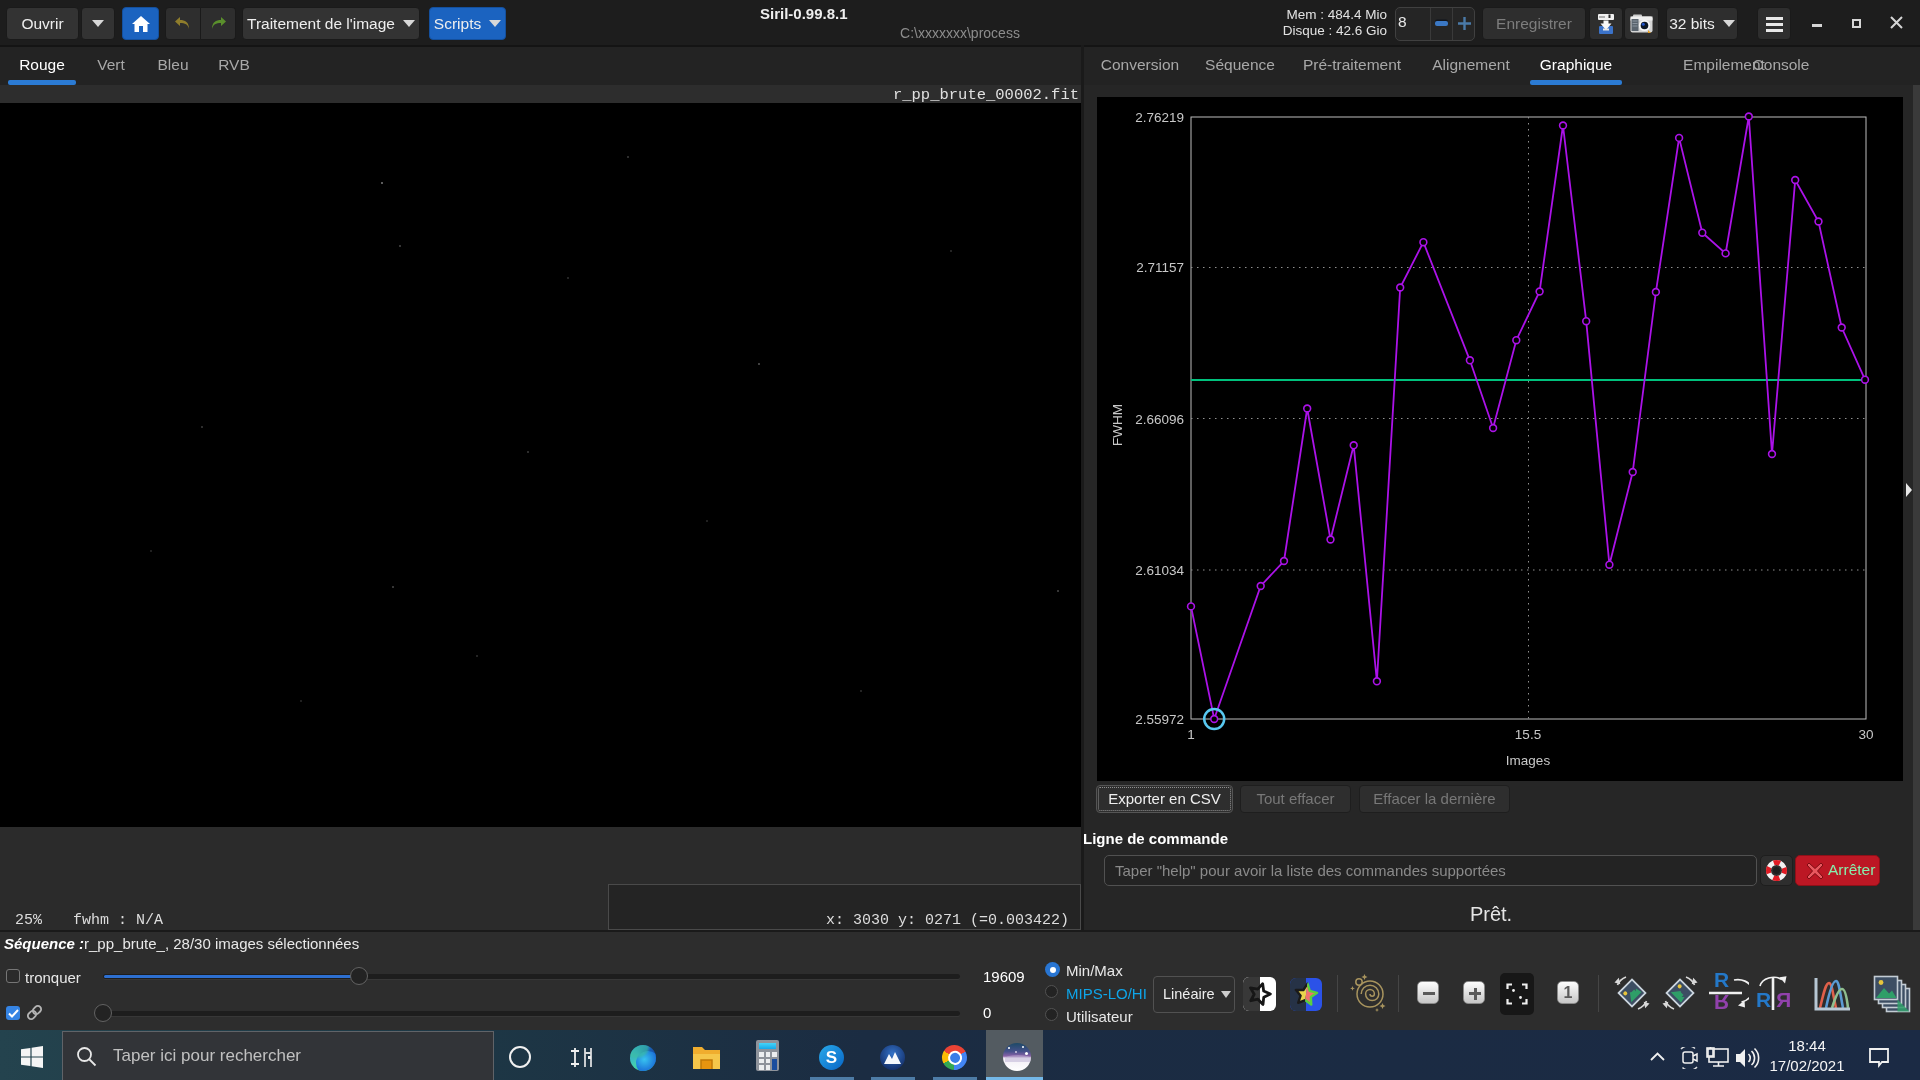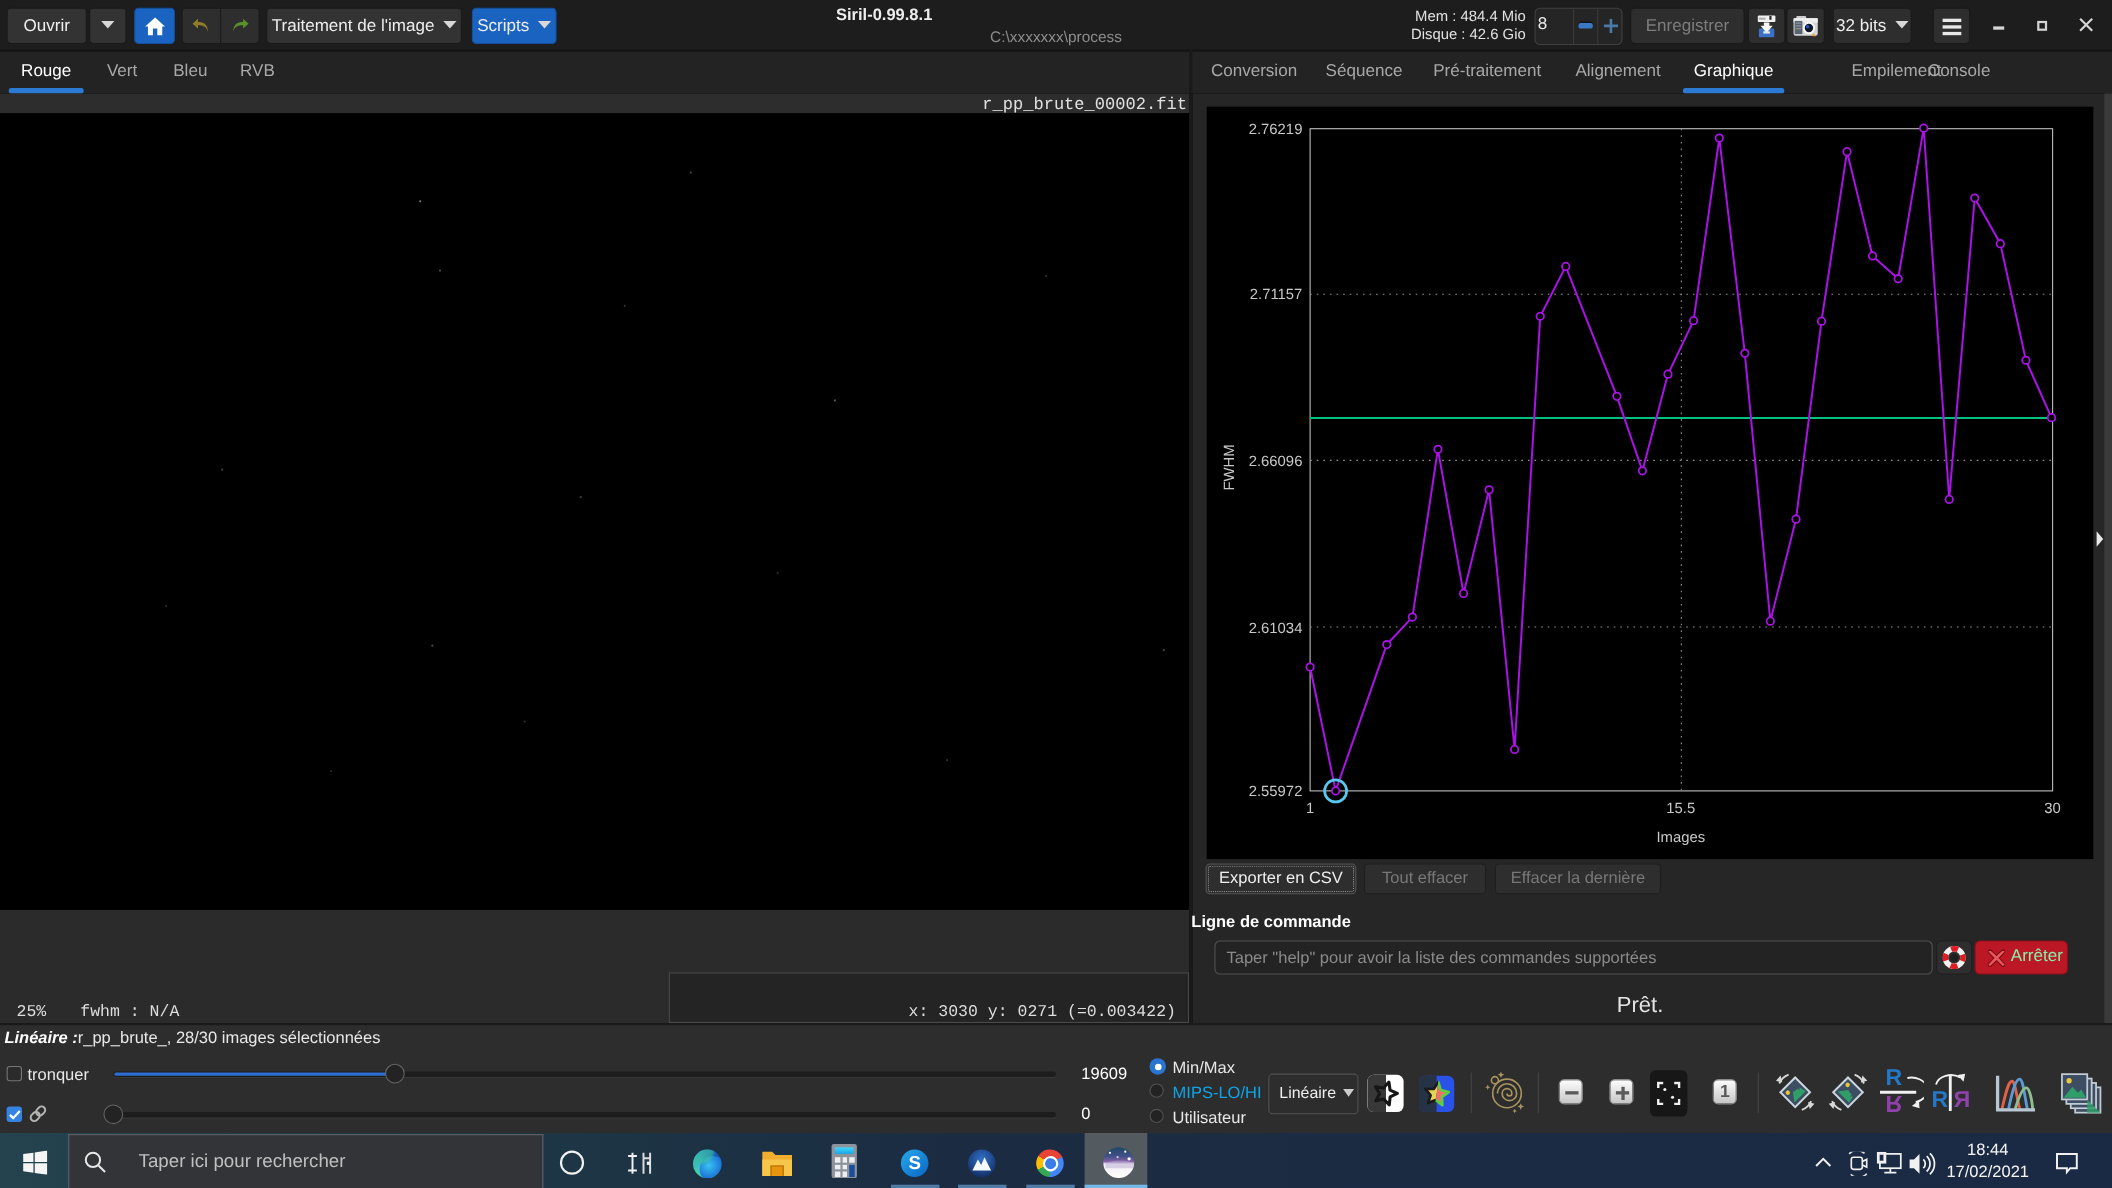"Linéaire :" i { text: Linéaire -> Séquence }
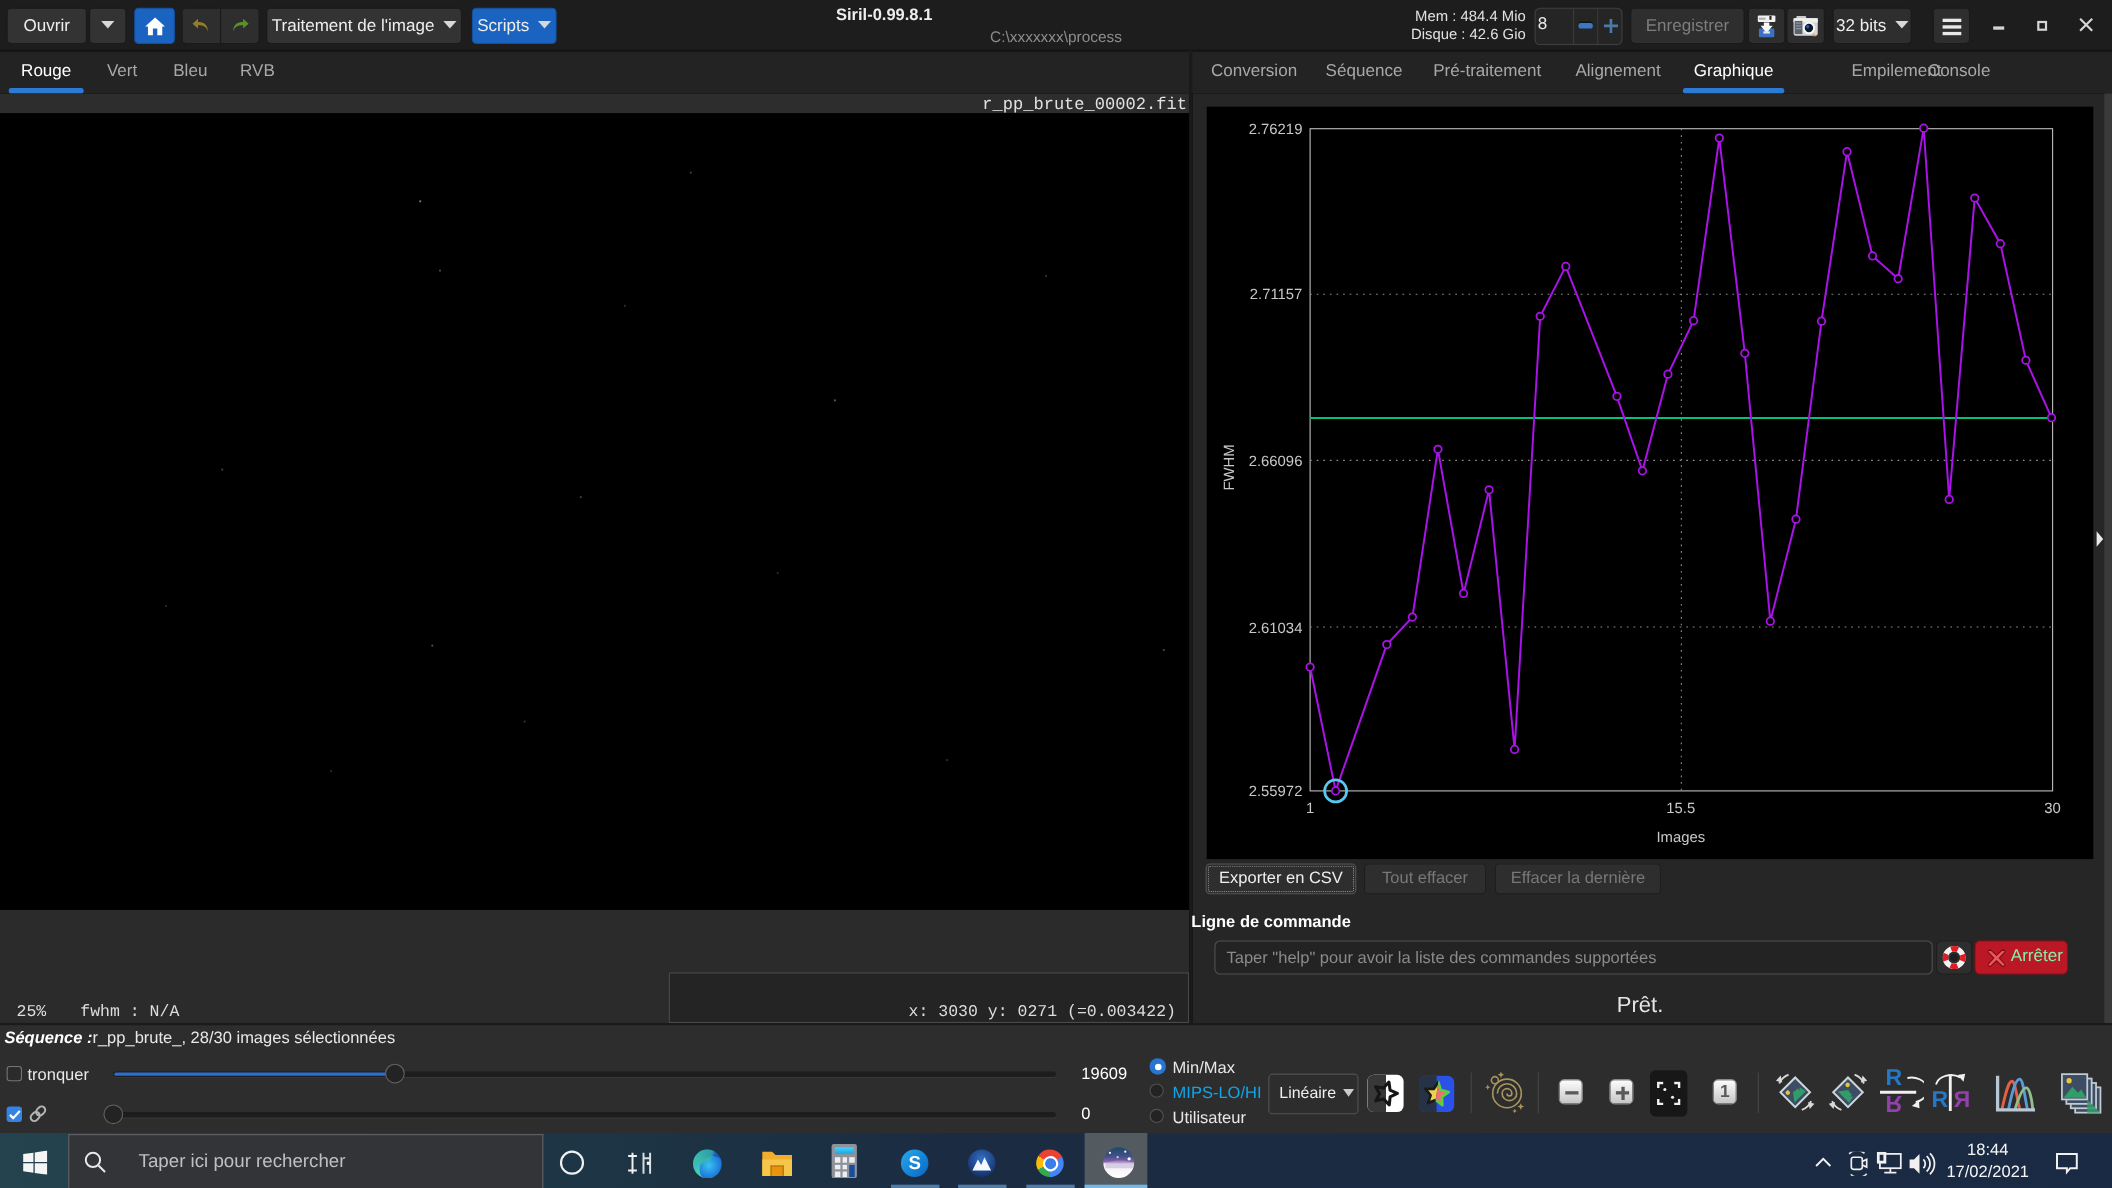"Taper ici pour rechercher" div.abs { left: 126px -> 113px }
